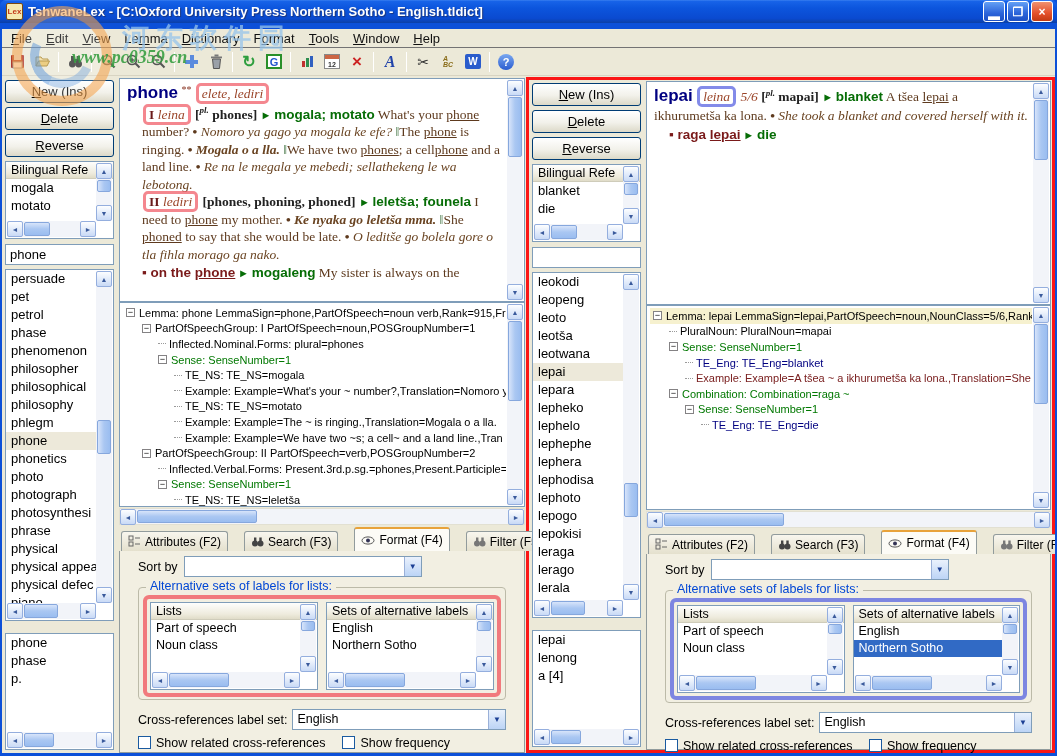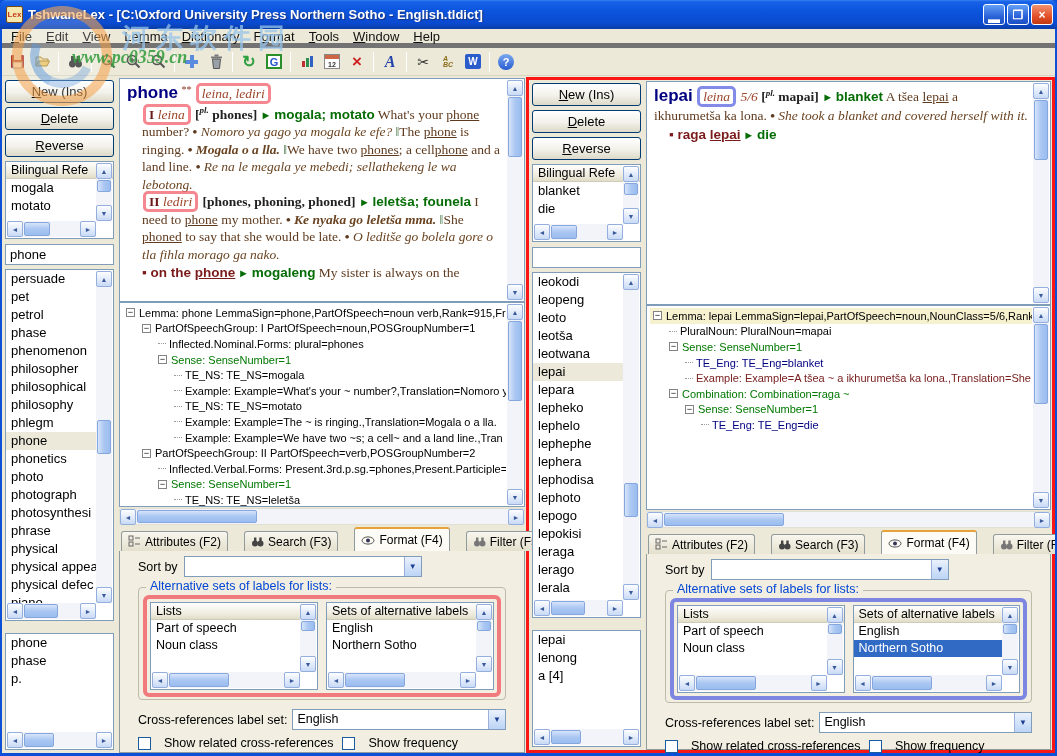"Lex" .titlebar { height: 29px -> 23px }
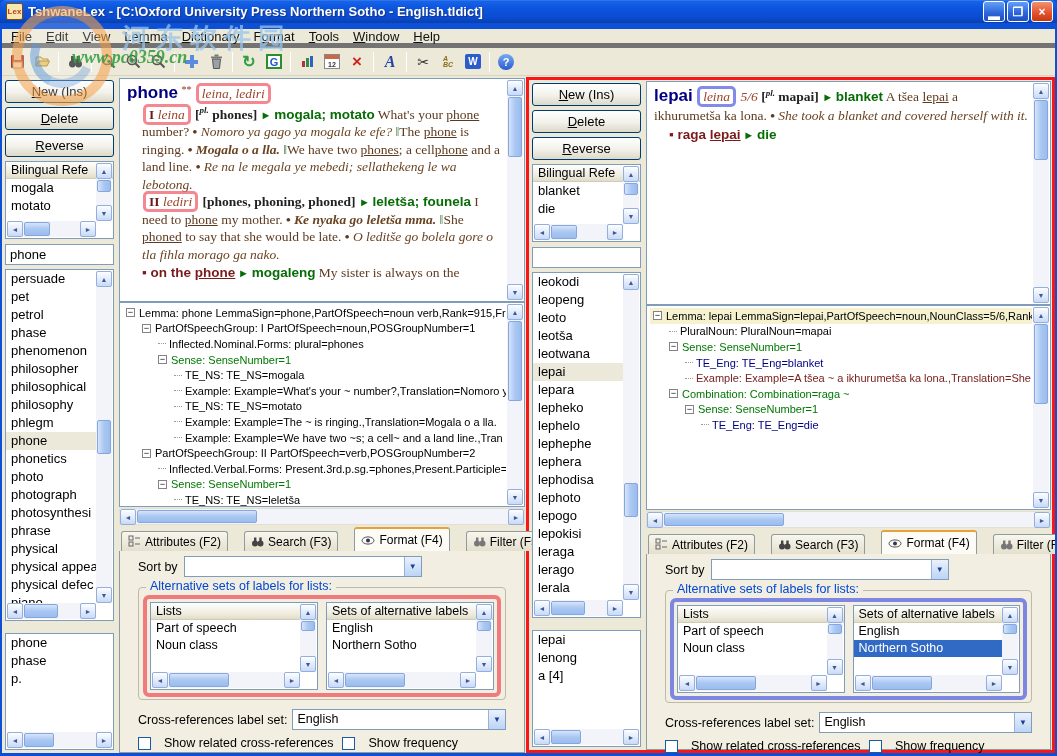"File" .menubar { border-bottom: 5px solid #737373 -> 1px solid #737373 }
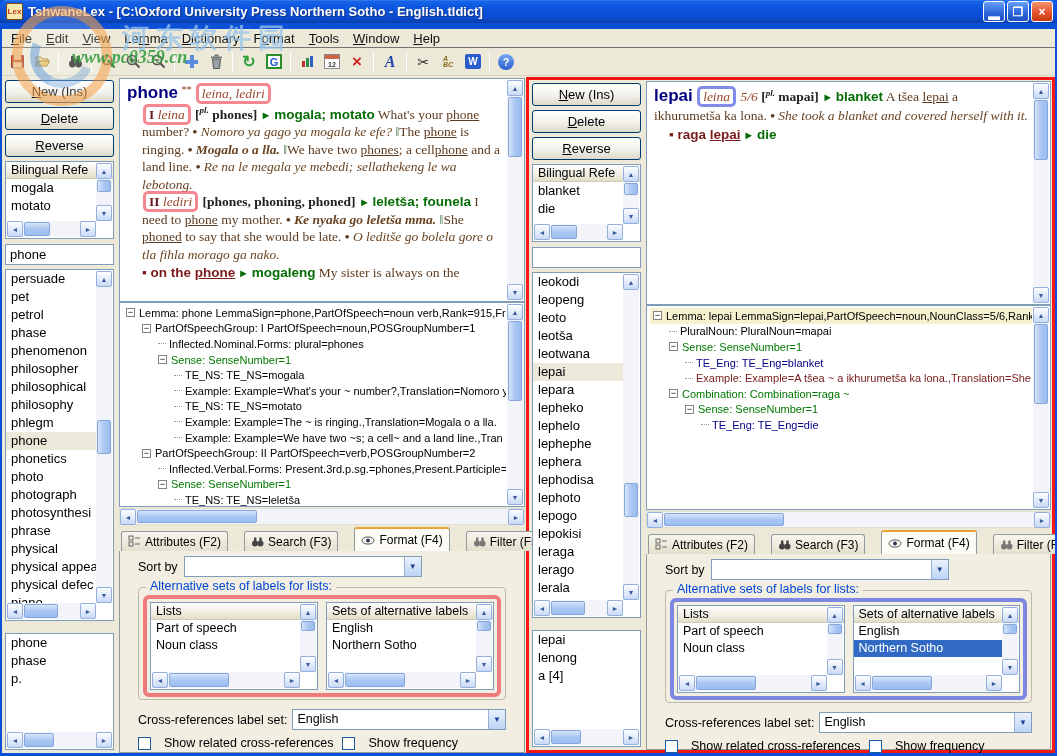"leina, lediri" span.pos { text: leina -> elete }
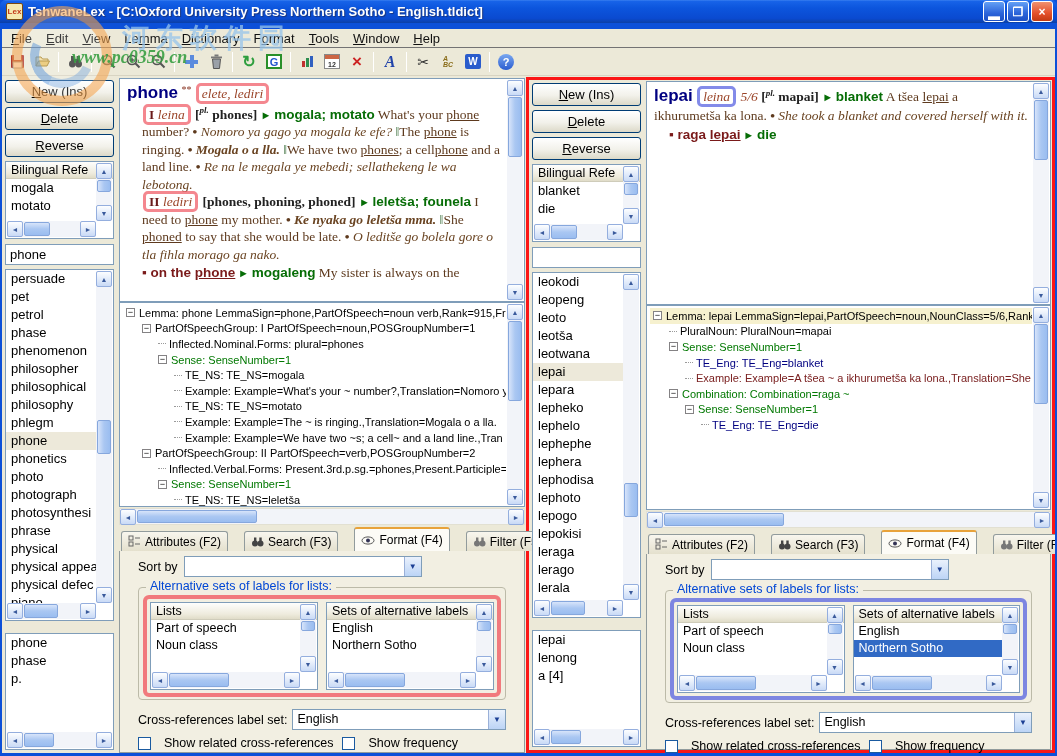"Show related cross-references" .cbrow { align-items: flex-end -> flex-start; gap: 8px -> none }
